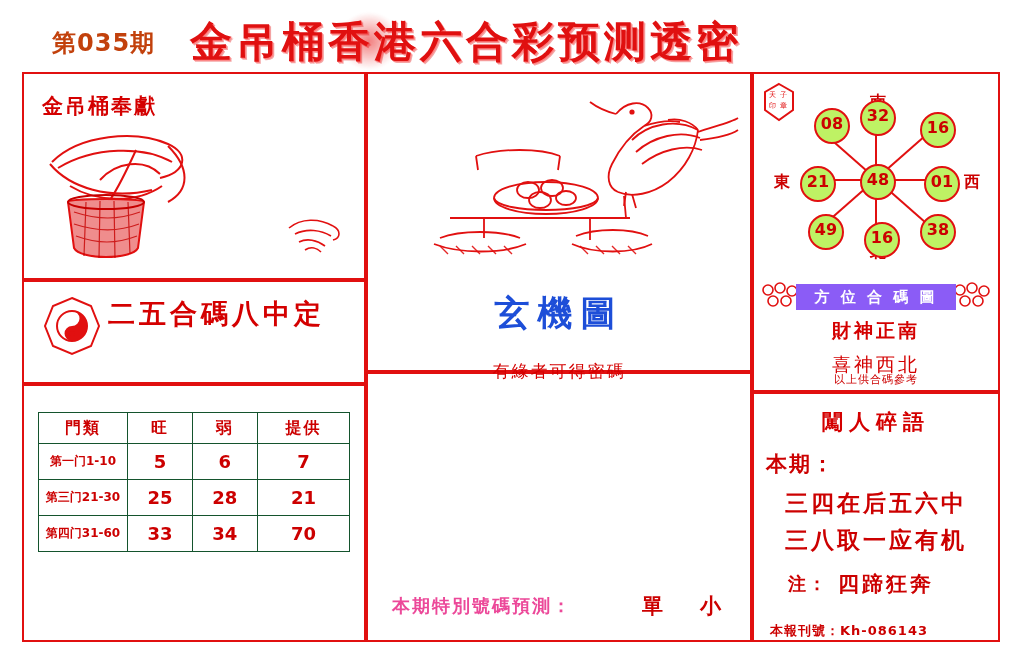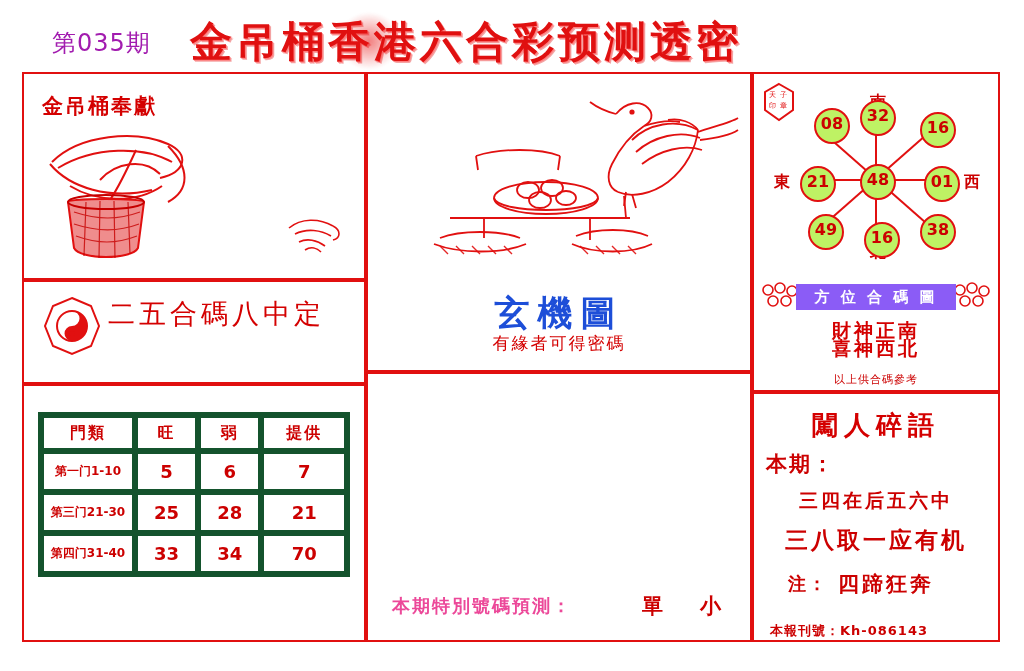"第035期" .issue { color: #a21caf -> #c2410c; font-weight: normal -> bold }
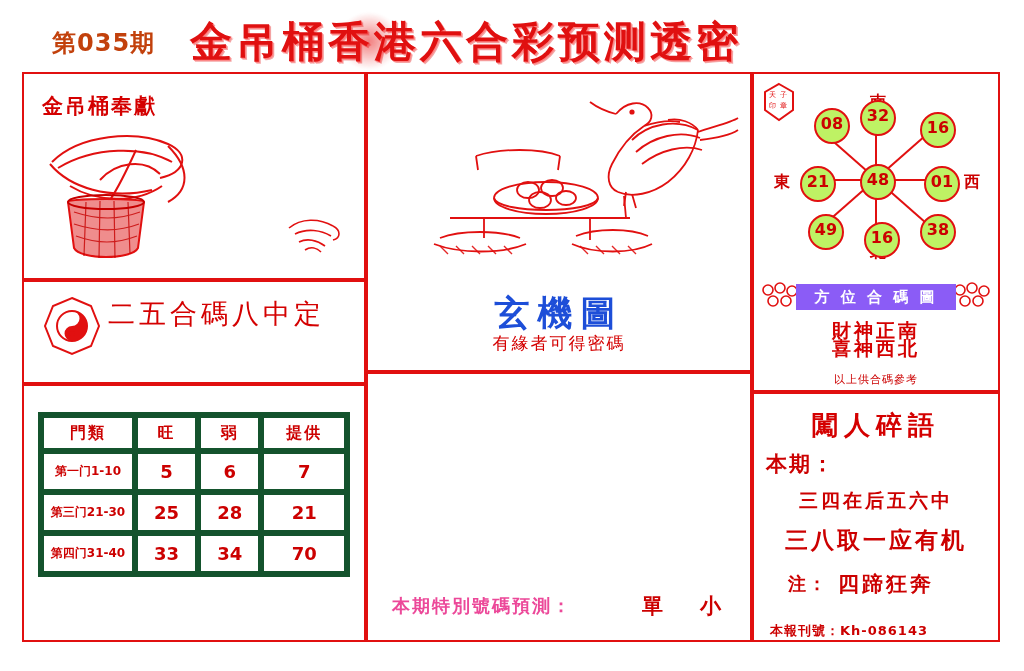"二五合碼八中定" .slogan1,.slogan2 { font-weight: normal -> bold }
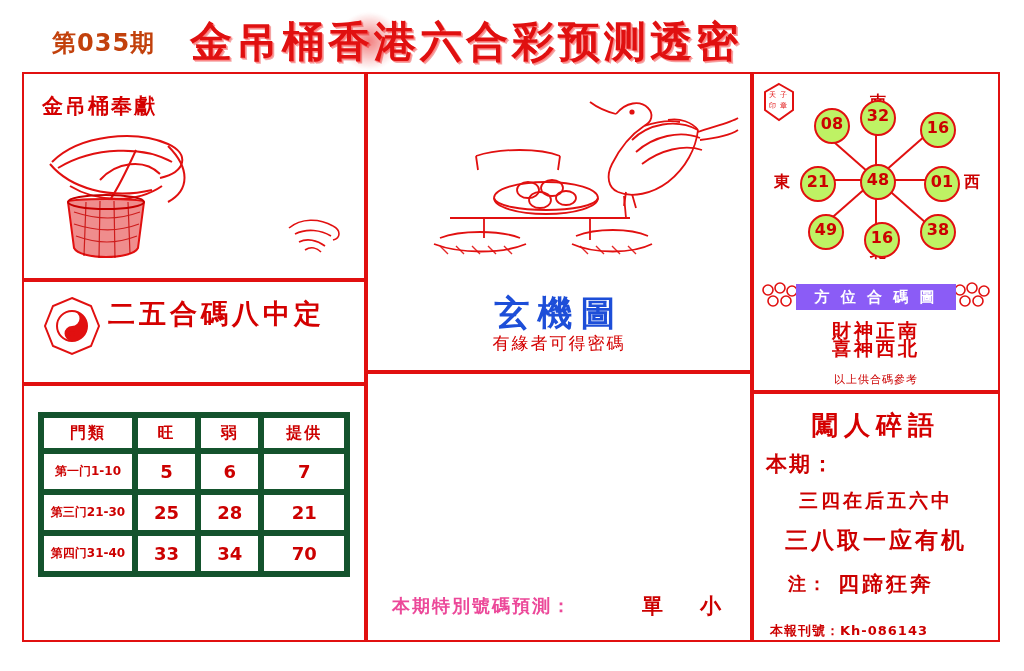"有緣者可得密碼" .xuanji-sub { top: 332px -> 360px }
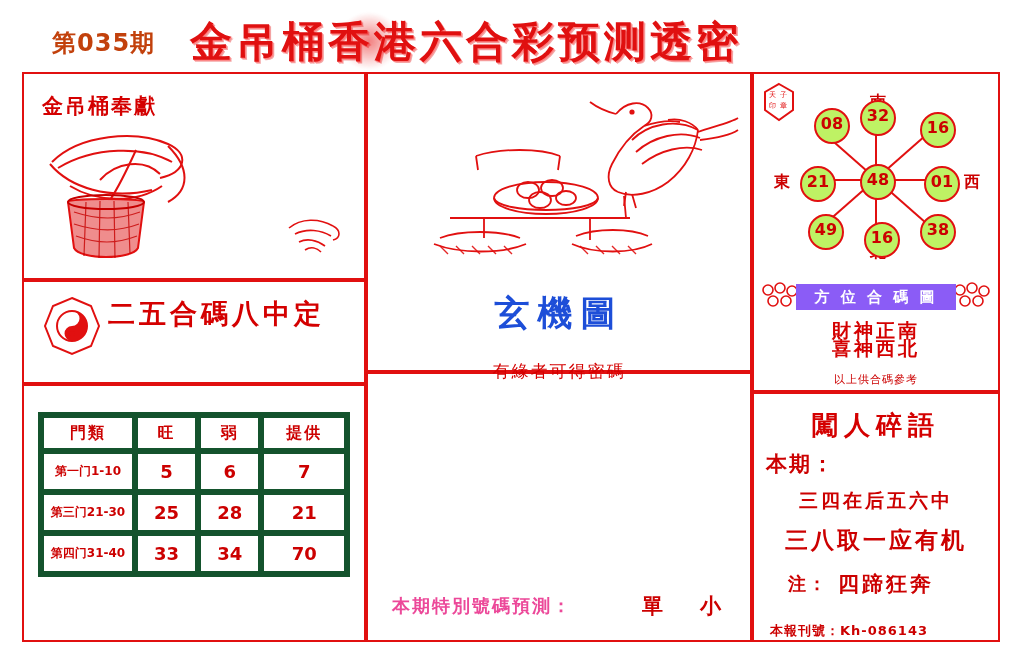"喜神西北" .god2 { font-weight: bold -> normal; top: 336px -> 352px }
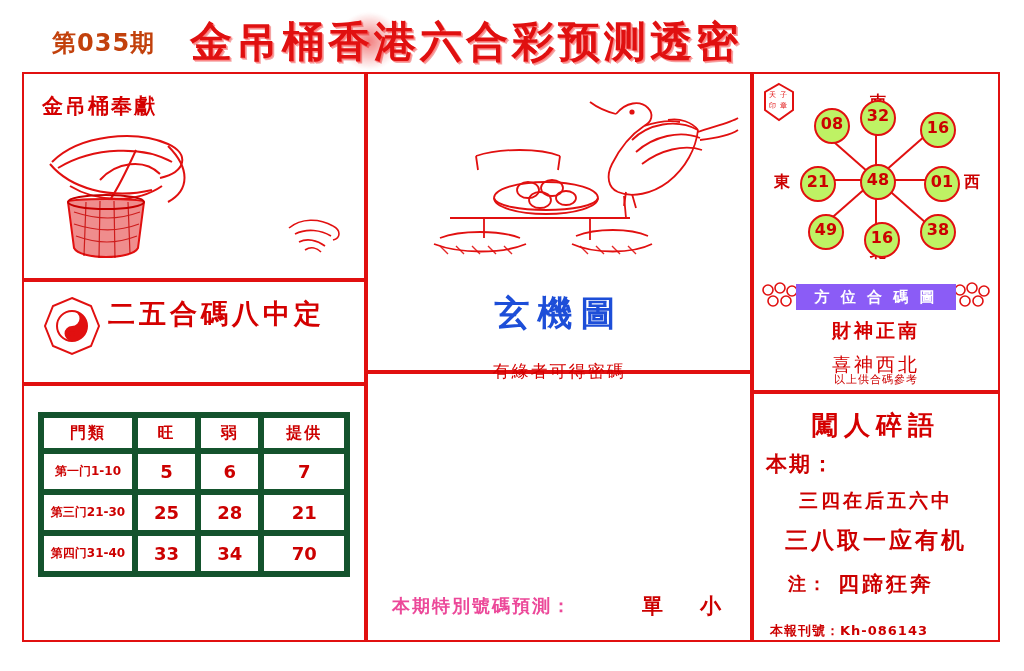"門類" .tbl th,.tbl td { border: 6px solid #14532d -> 1px solid #14532d }
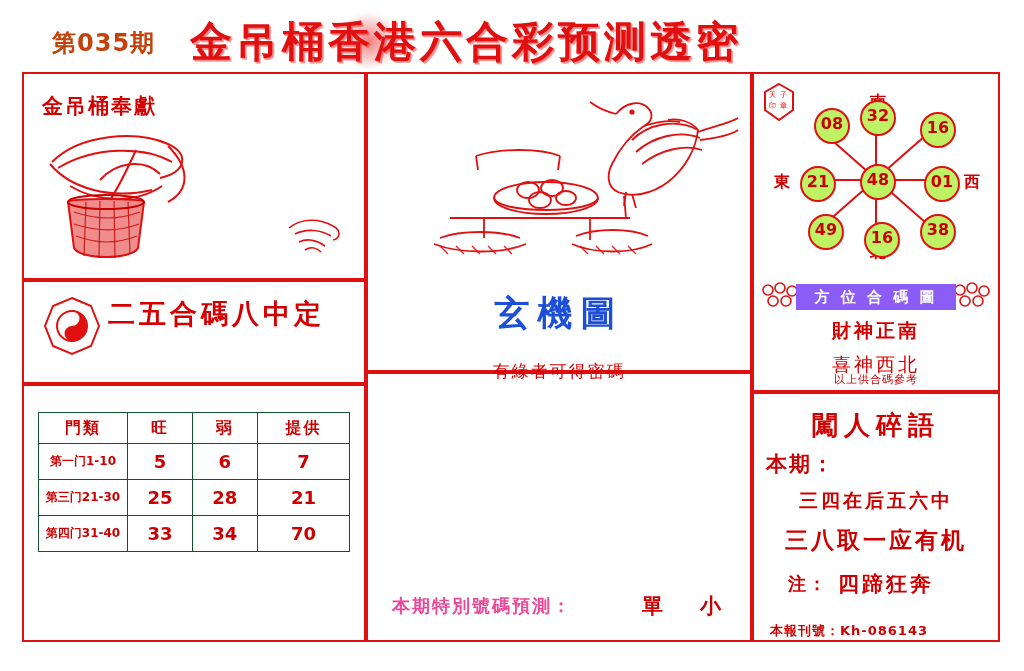"闖人碎語" .rb-title { font-size: 26px -> 21px }
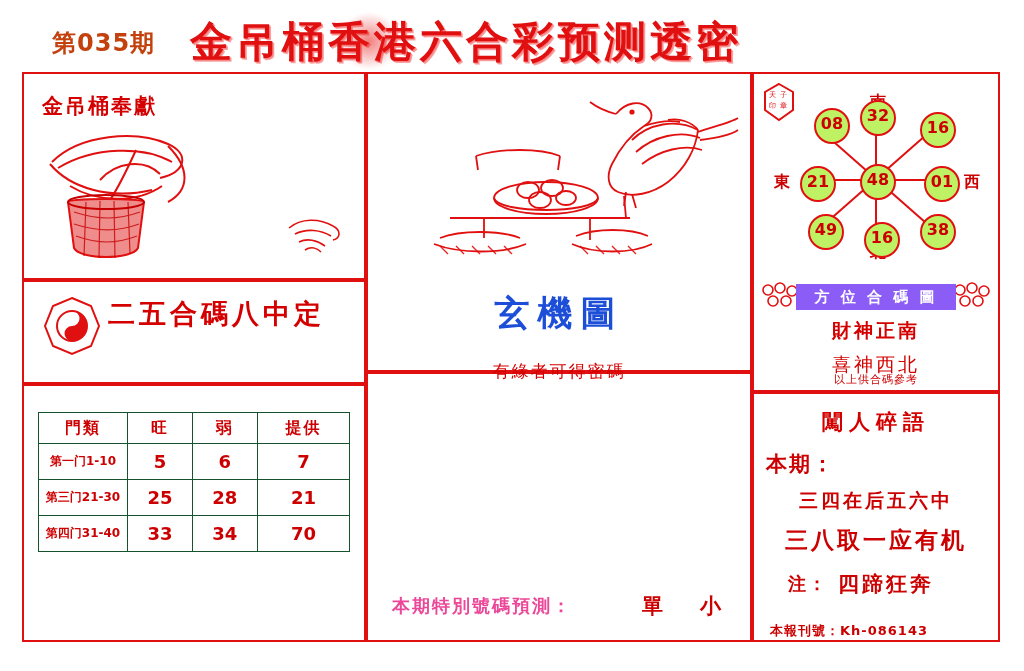"三四在后五六中" .rb-l1 { font-size: 19px -> 23px }
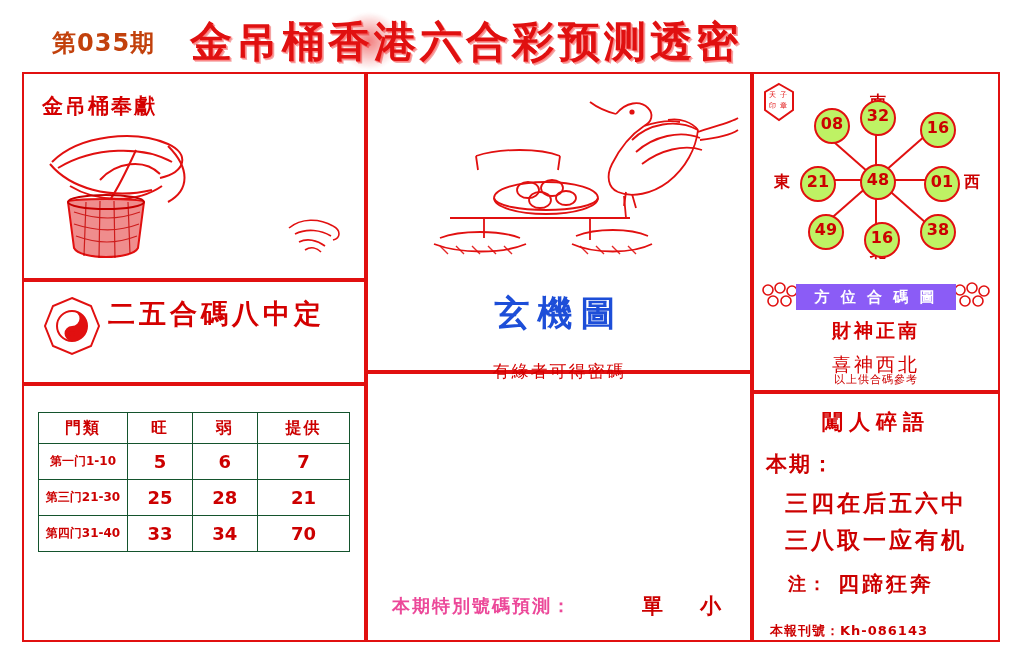"第四门31-40" td.cat { text: 31-40 -> 31-60 }
